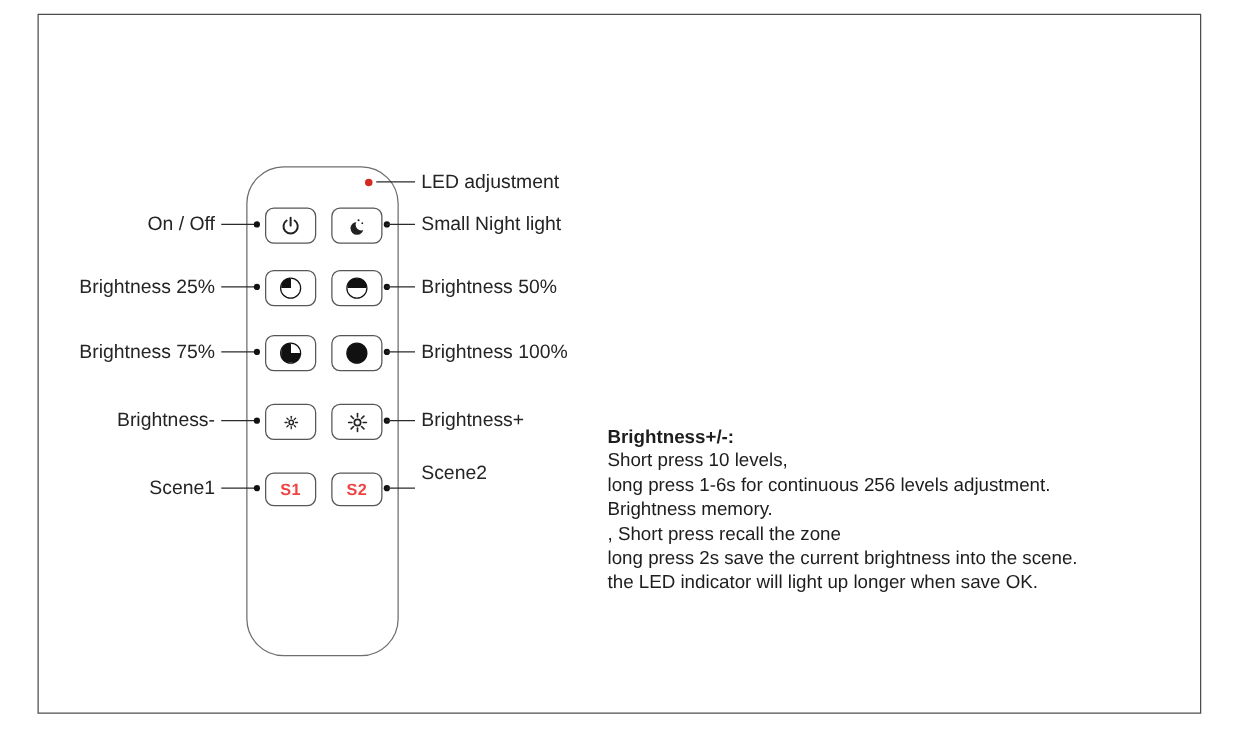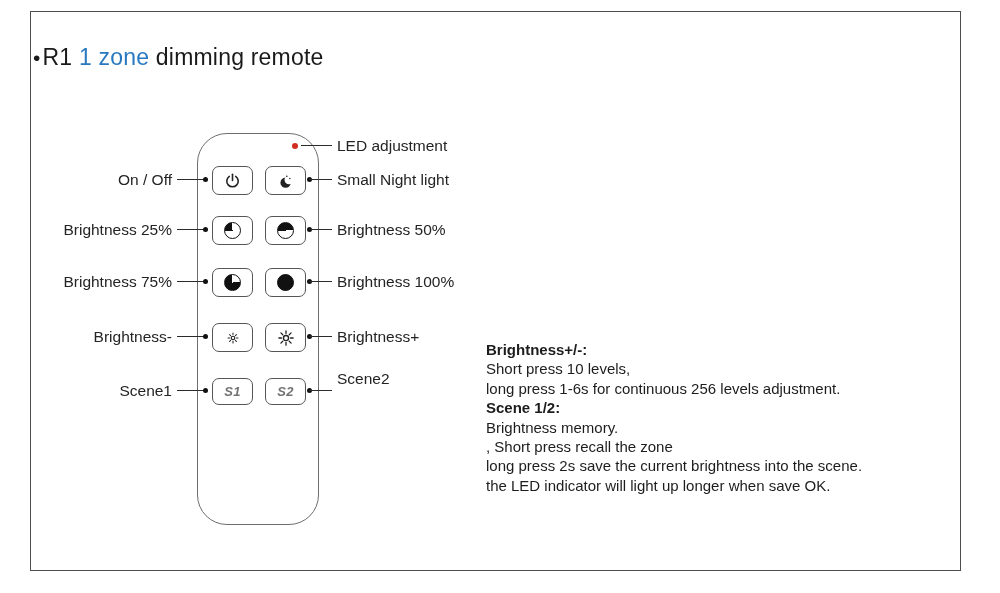"•R1 1 zone dimming remote" div.title { html: <div> <span>•</span><span>R1 </span><span>1 zone</span><span> dimming remote</span> </div> -> none }
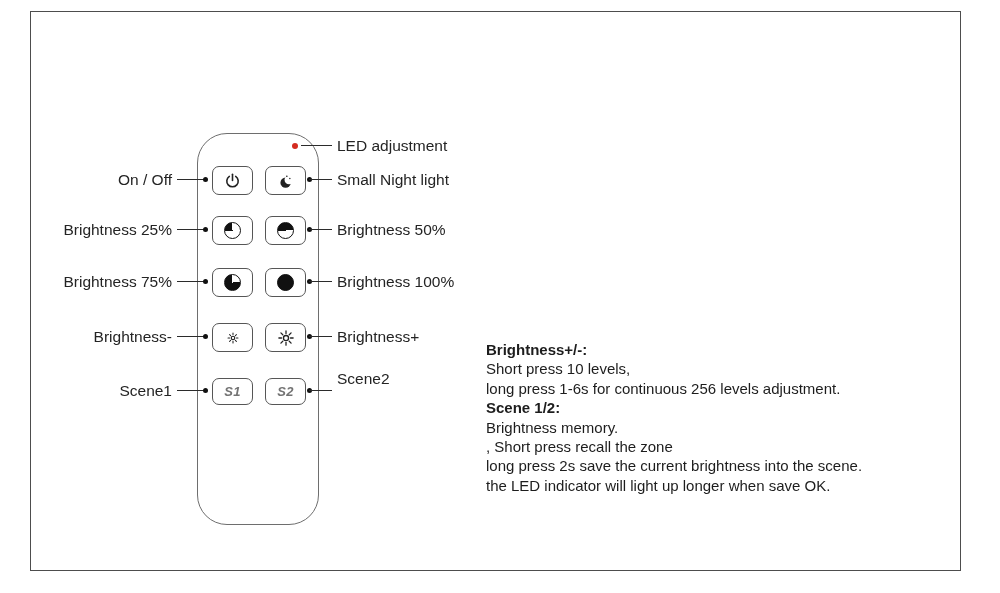"S1" .btn-text { color: #737373 -> #ef4444; font-style: italic -> none }
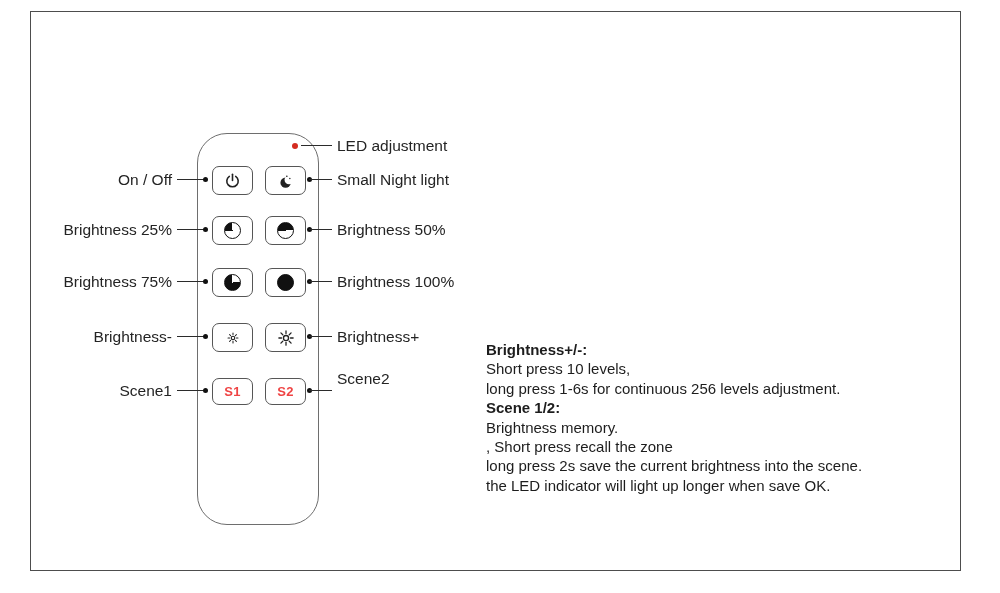"Scene 1/2:" div.info-line { html: <div>Scene 1/2:</div> -> none }
